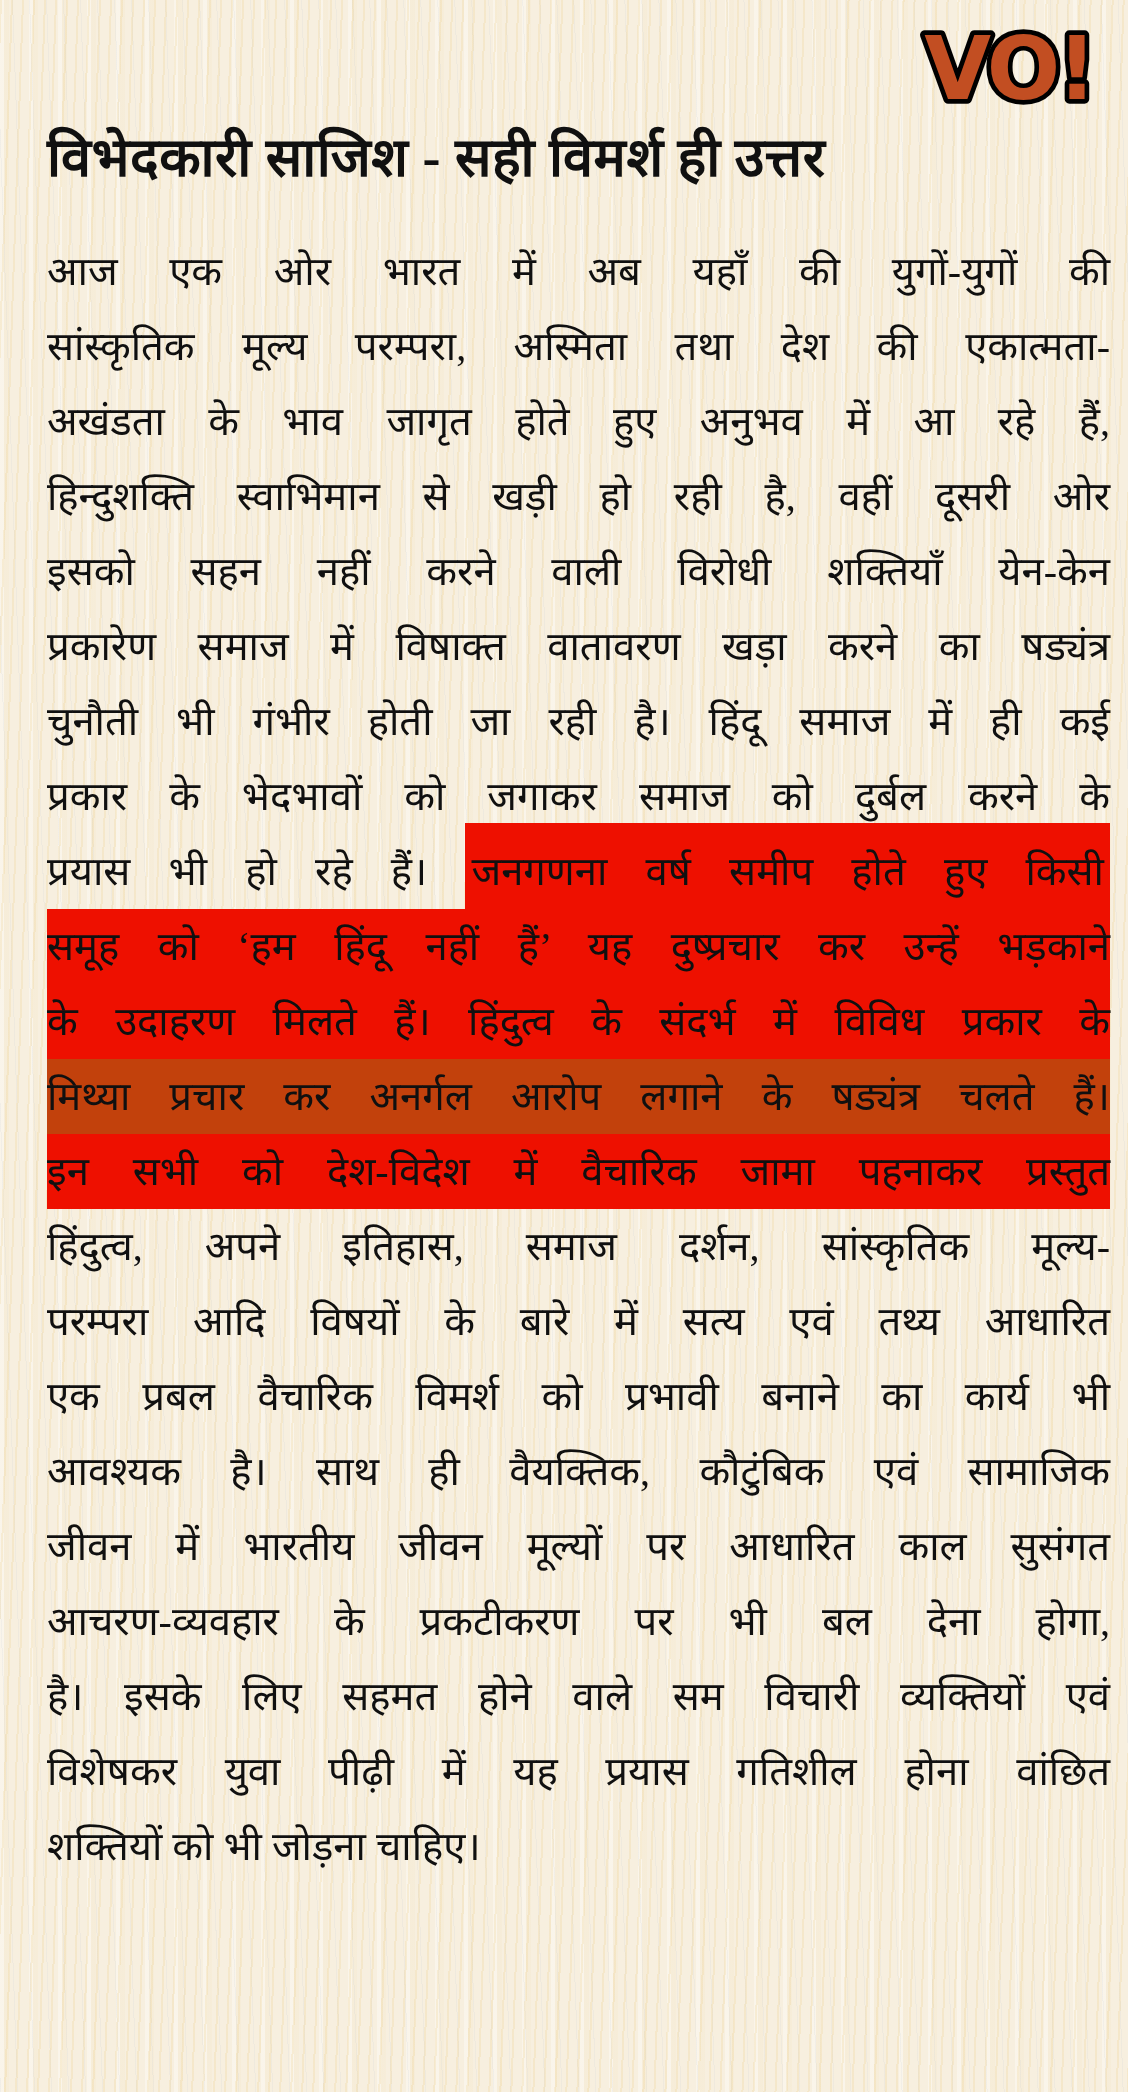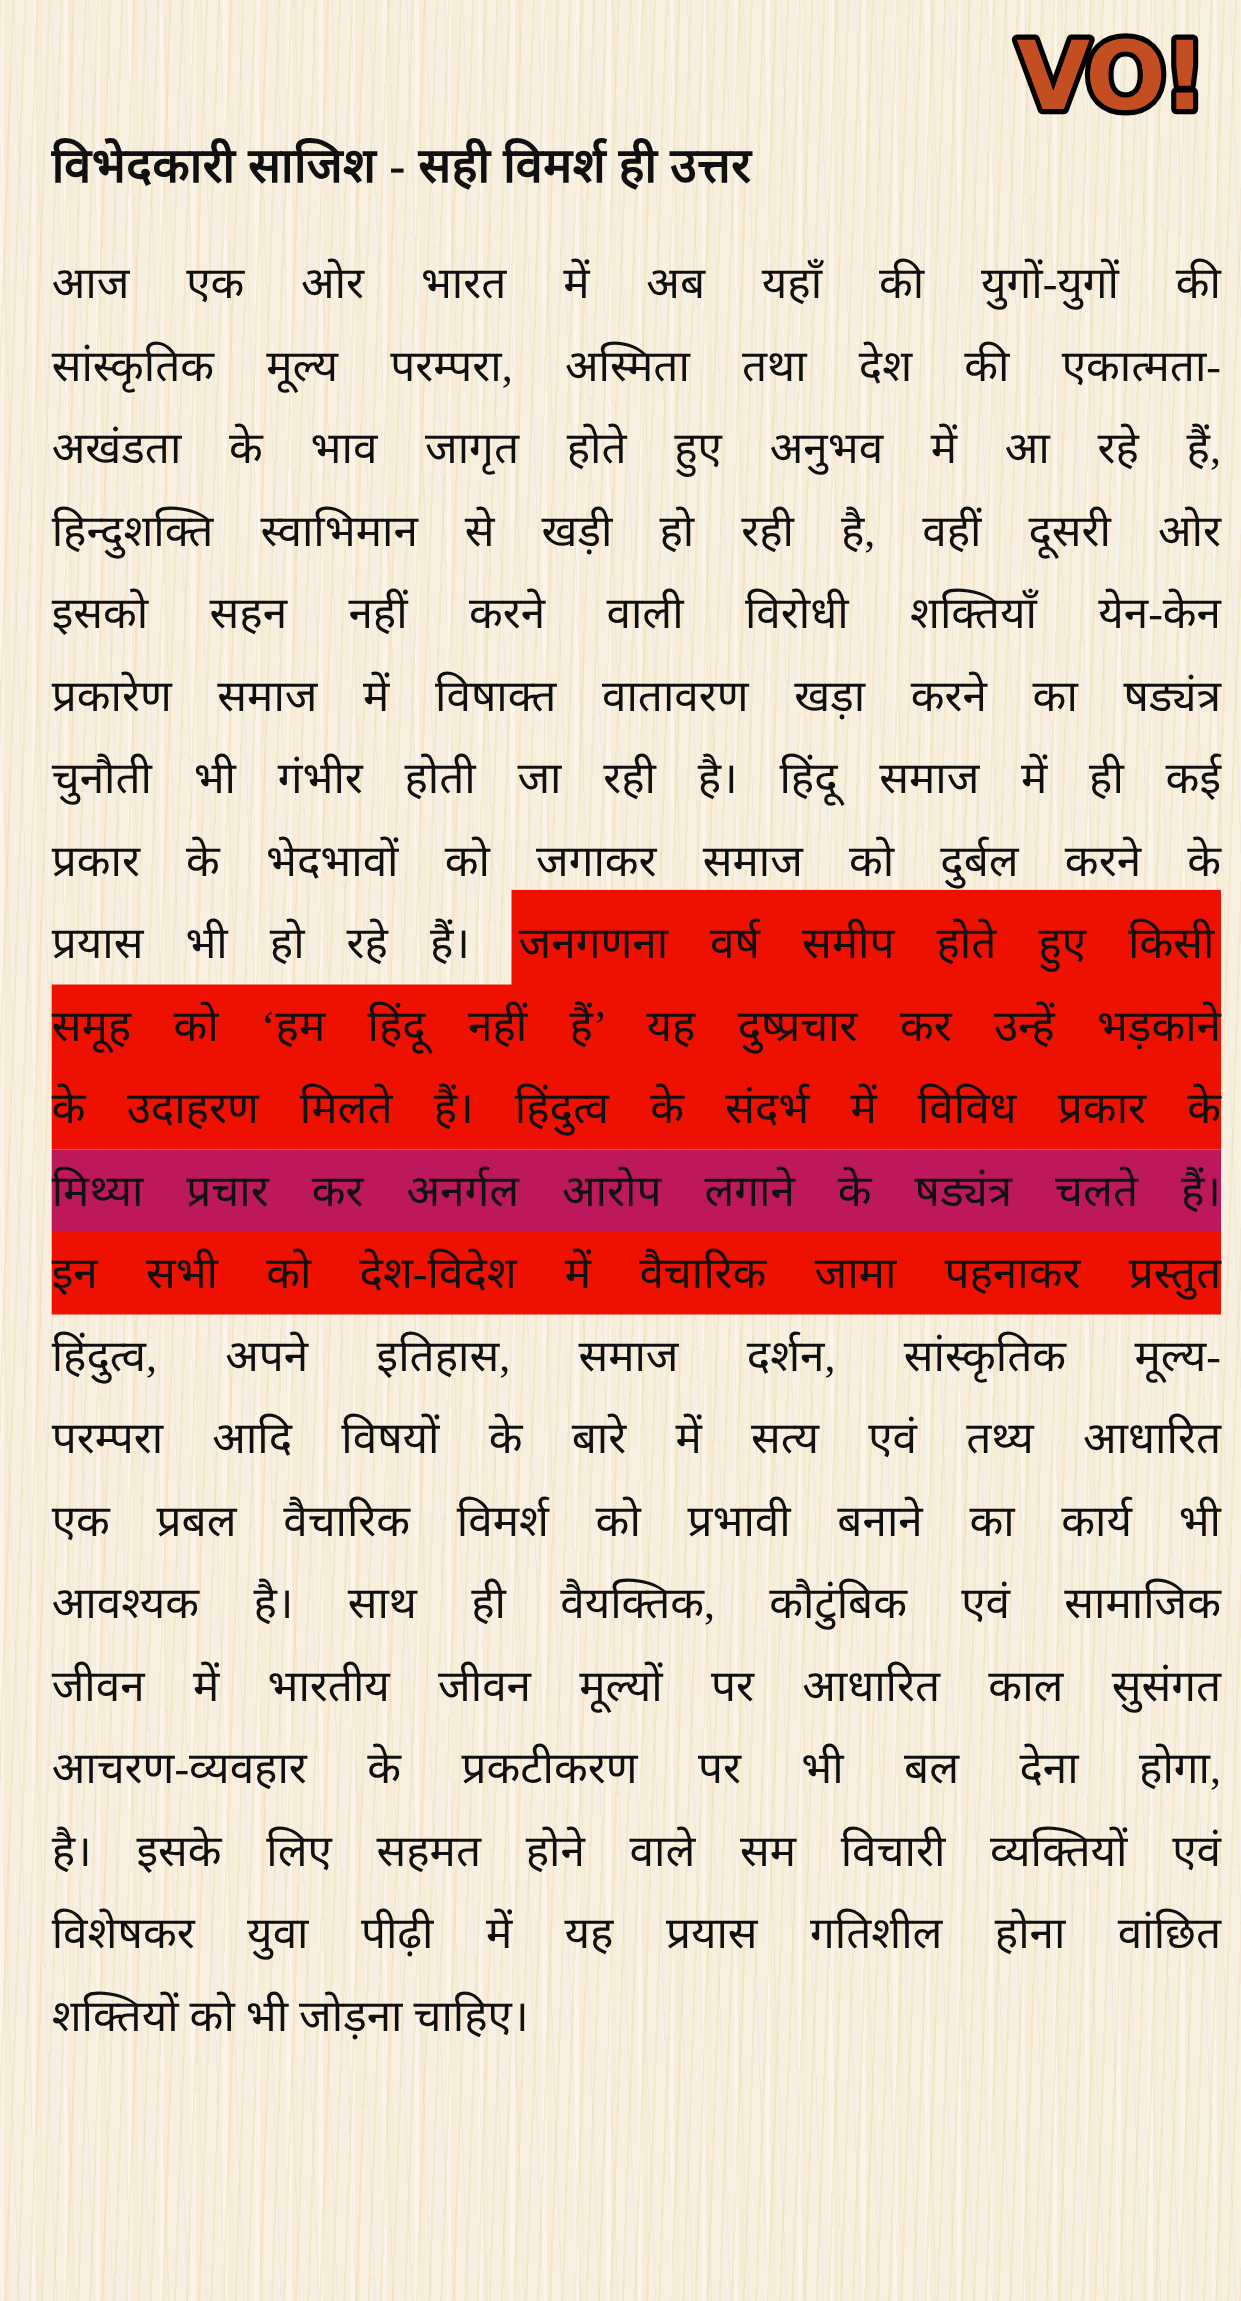"विभेदकारी साजिश - सही विमर्श" .page-title { font-size: 44px -> 54px }
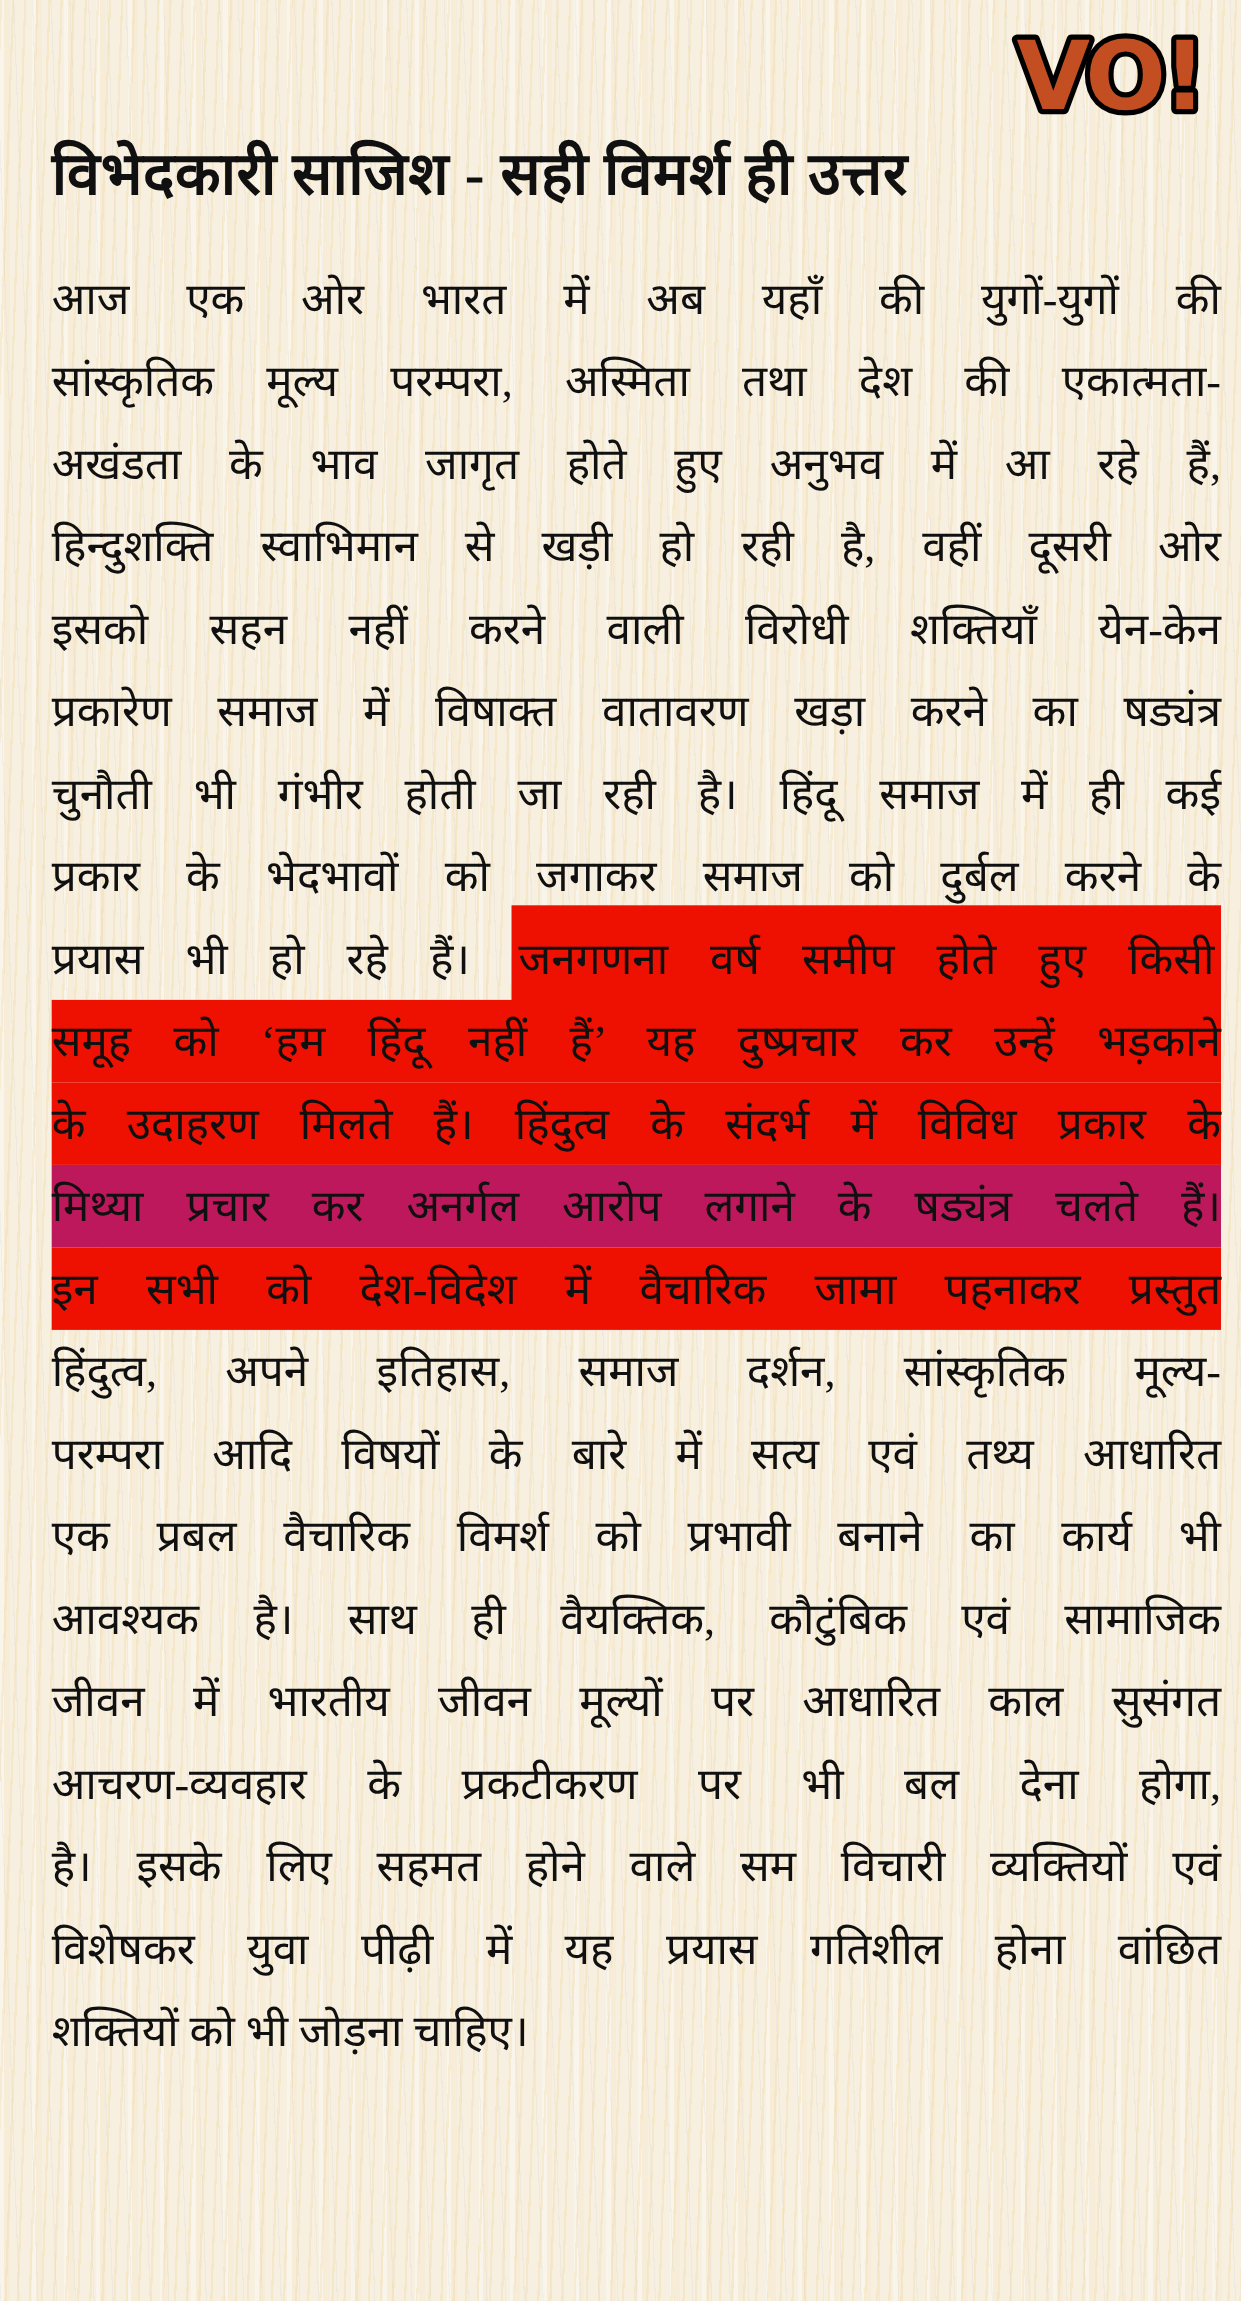"मिथ्या प्रचार कर अनर्गल आरोप" div.line { background: #be185d -> #c2410c }
